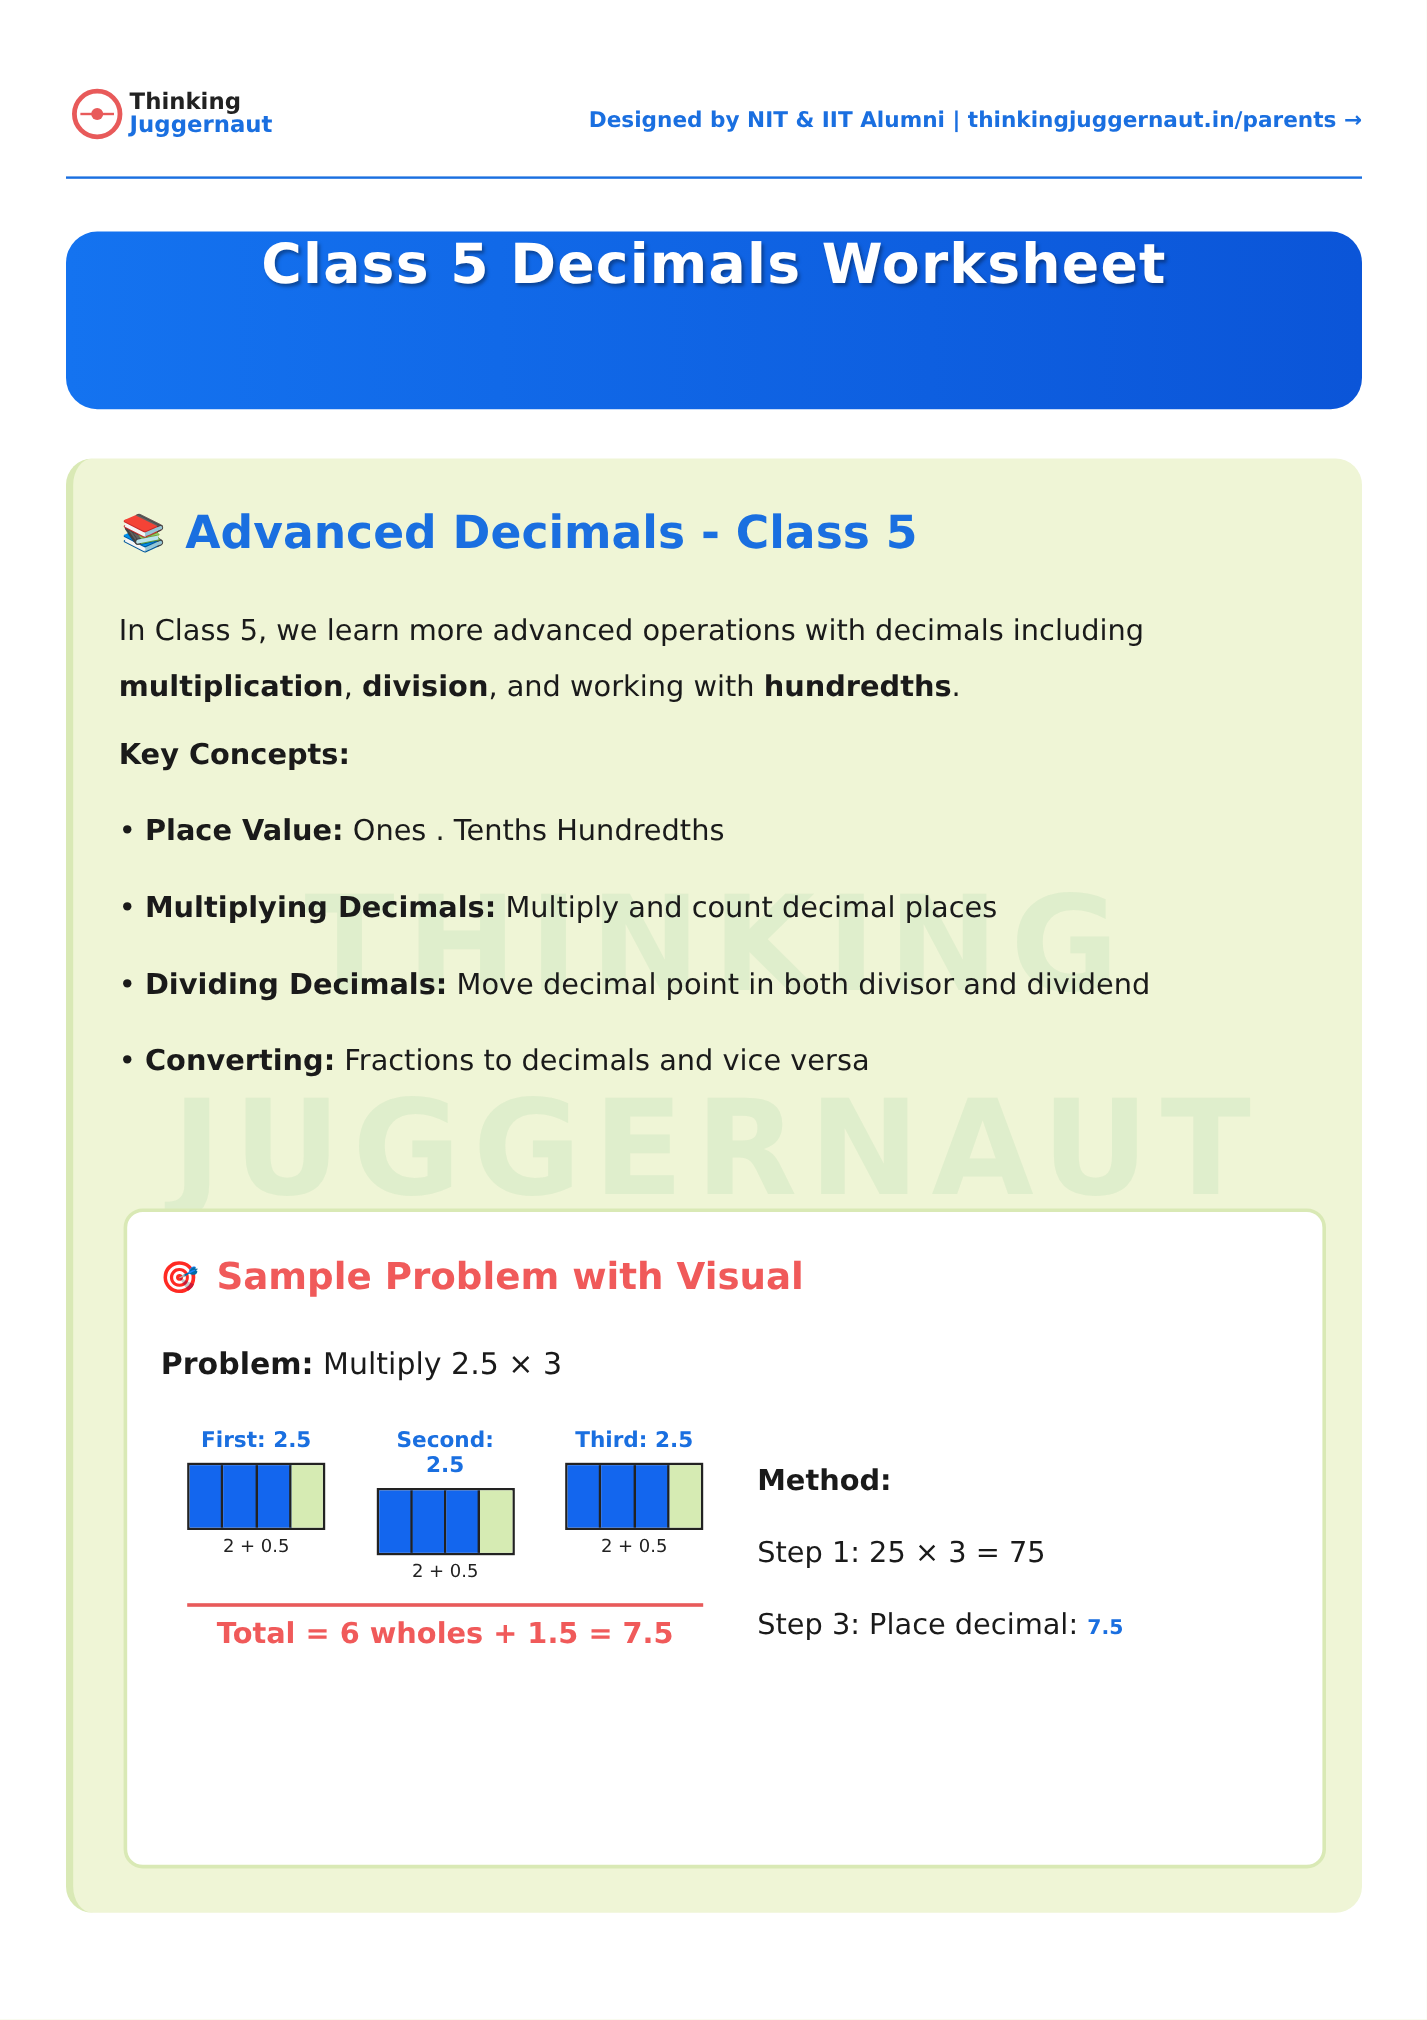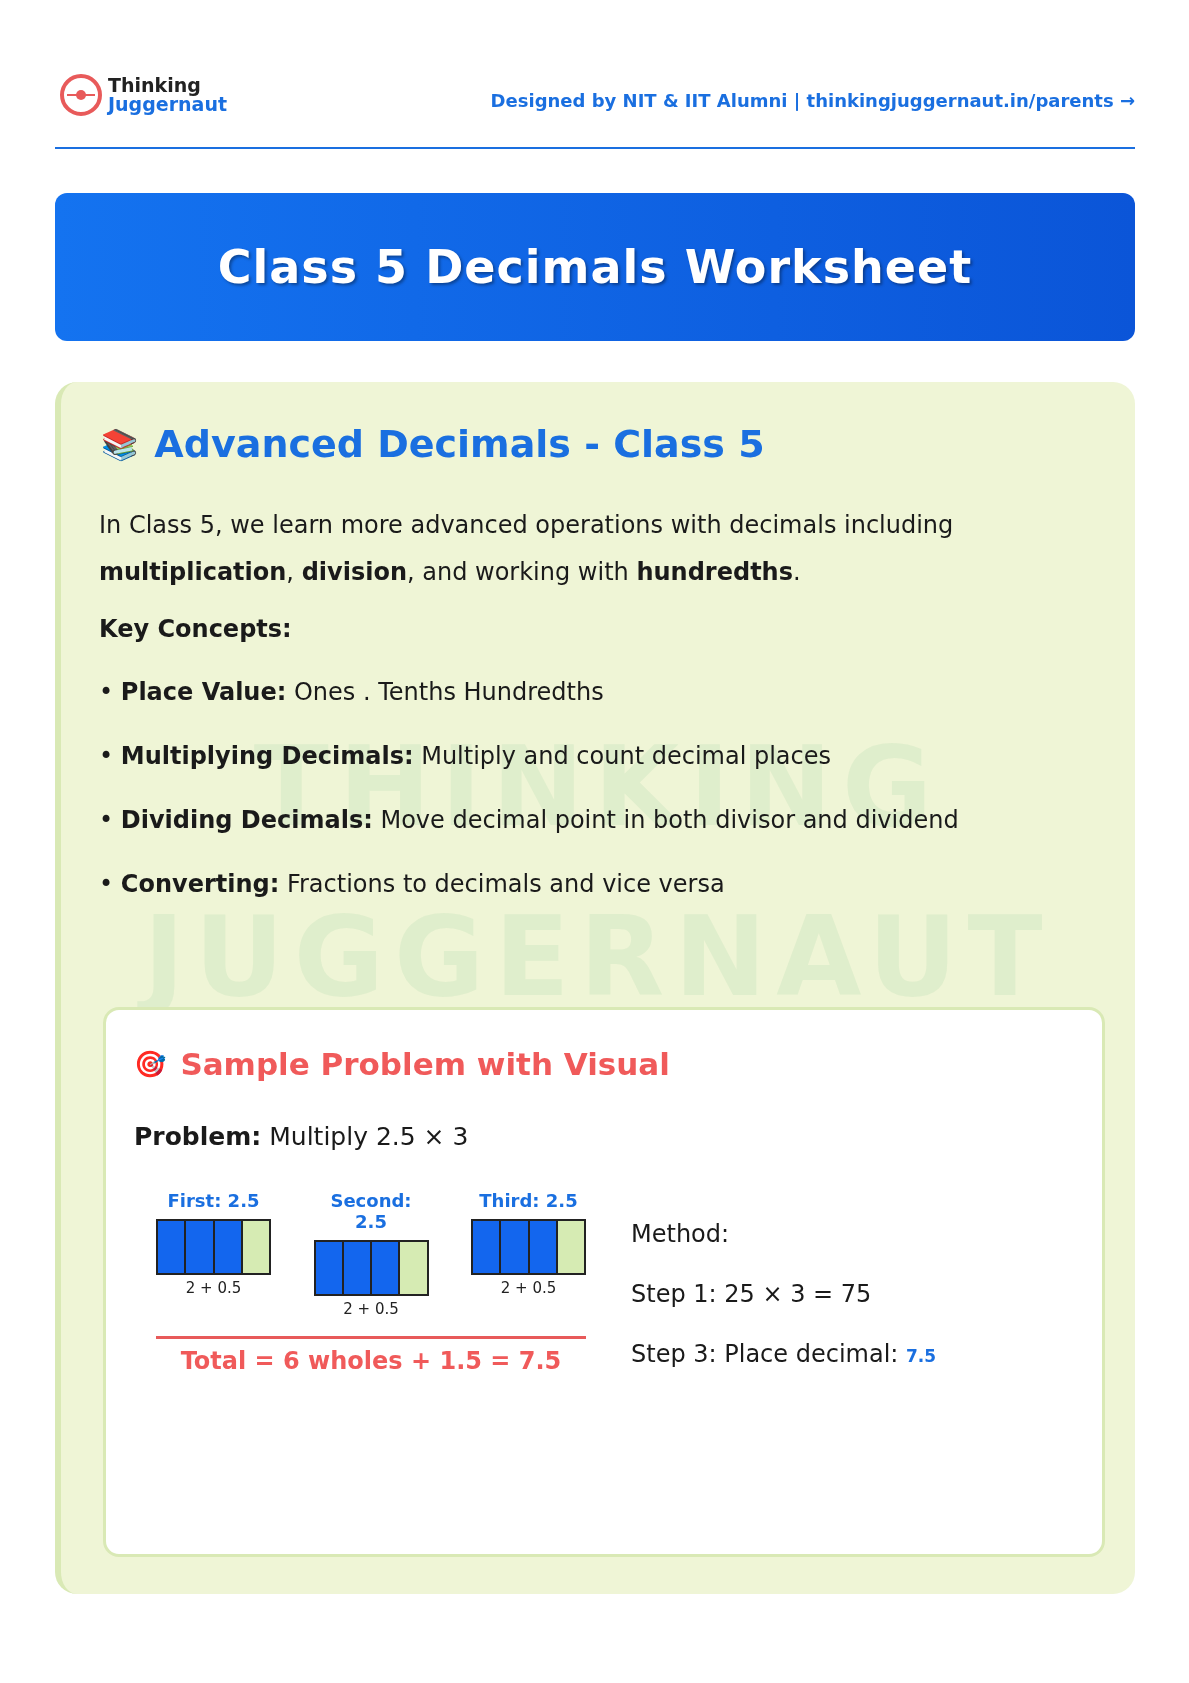"Class 5 Decimals Worksheet" .banner { align-items: center -> none; border-radius: 12px -> 26px }
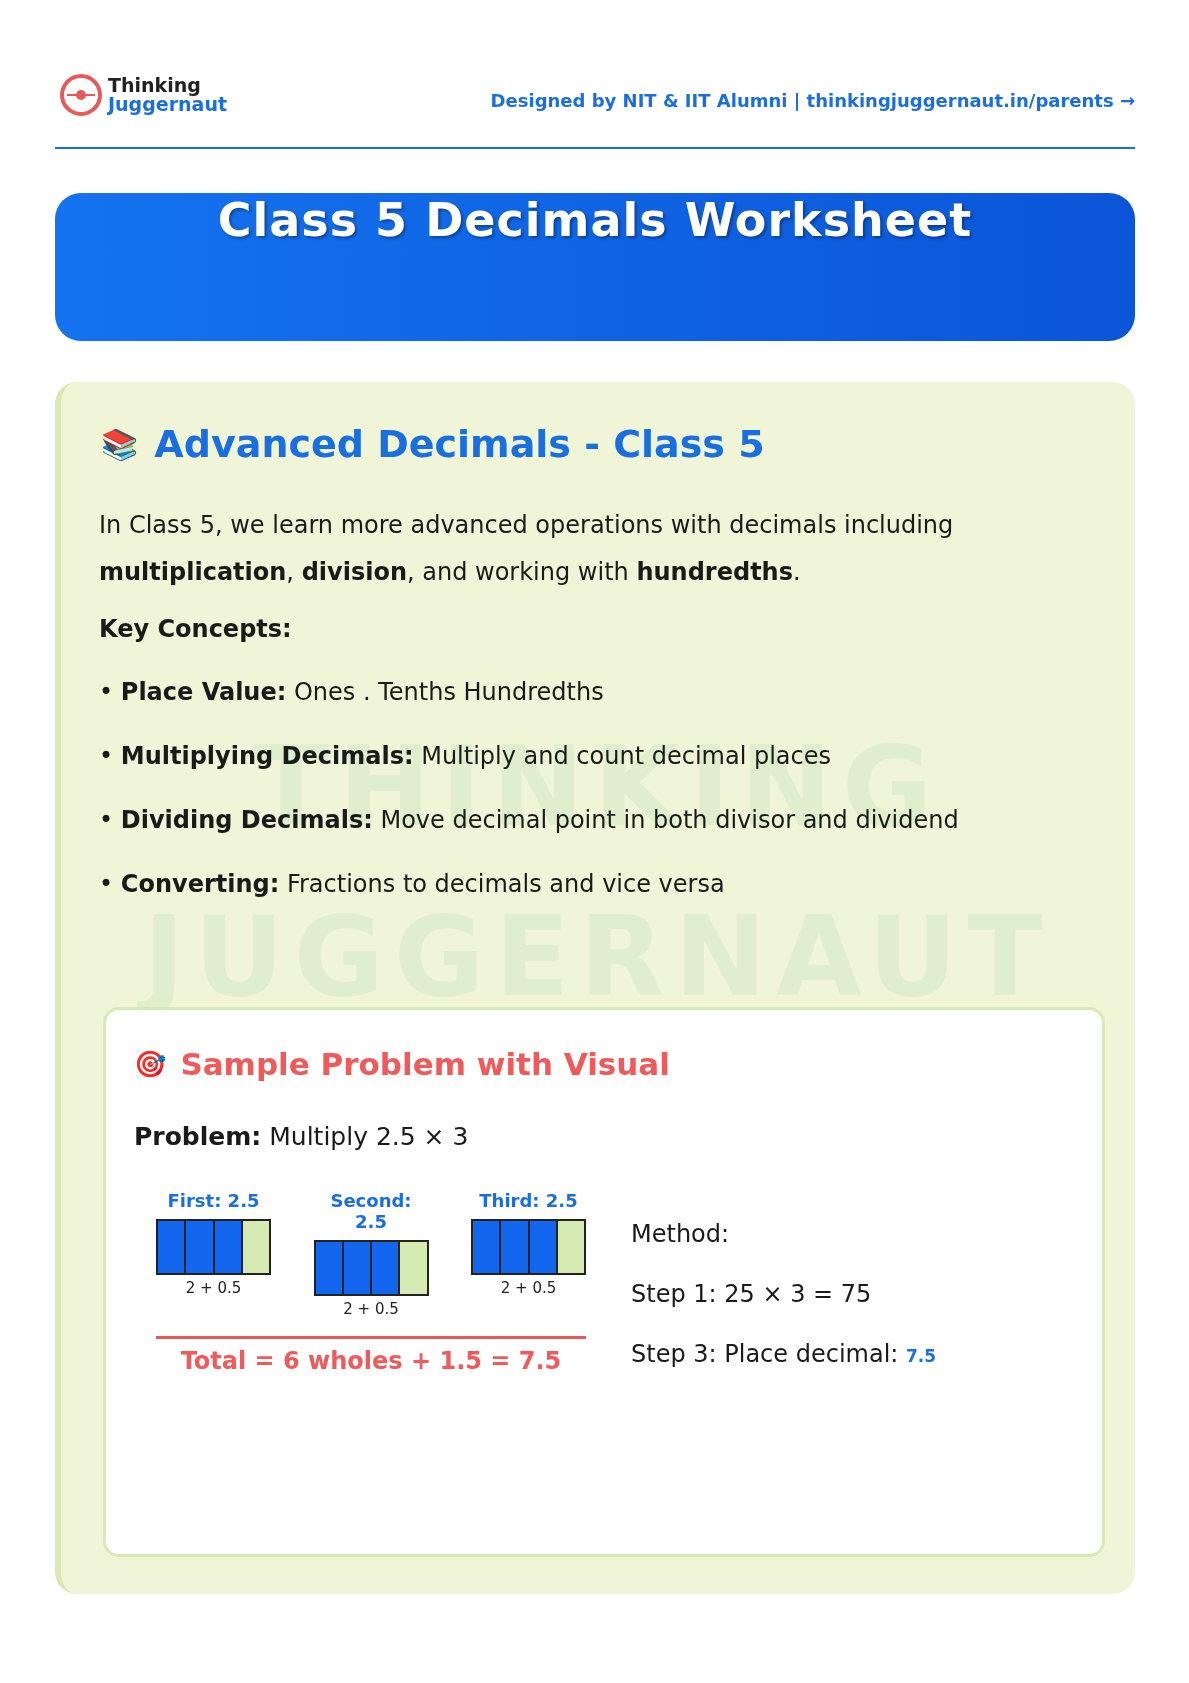"Method:" .method .mt { font-weight: normal -> bold }
